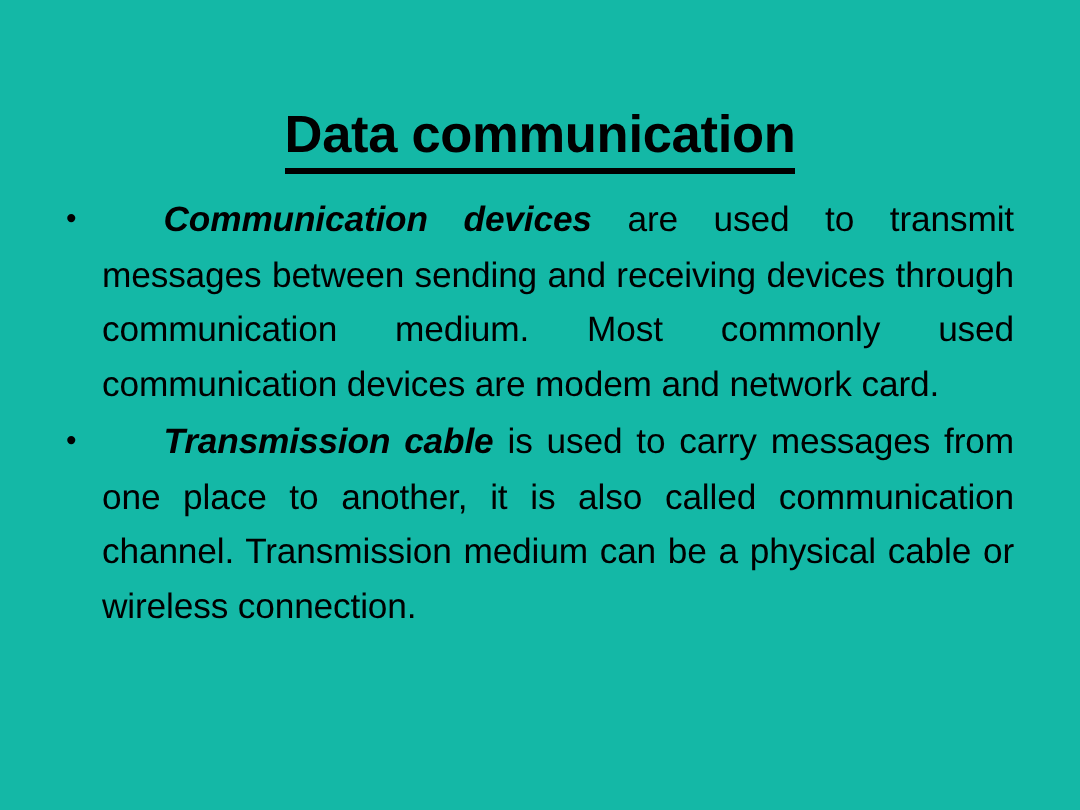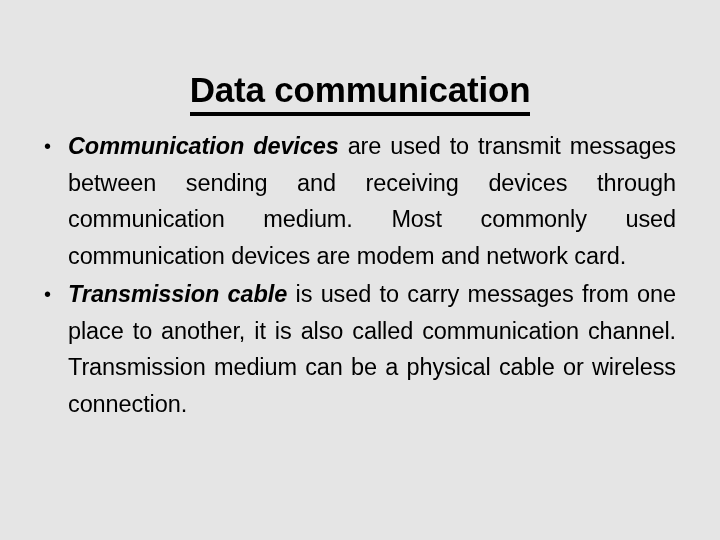"Data communication" .slide { background: #e5e5e5 -> #14b8a6 }
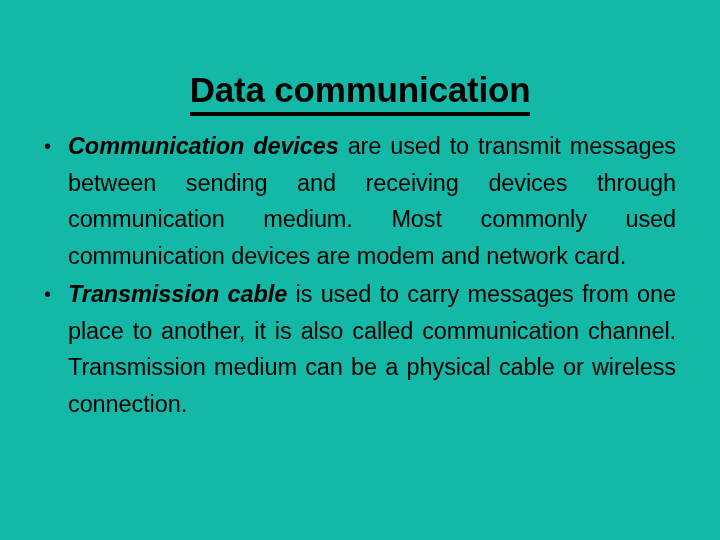"Communication devices" .lead-term { margin-left: none -> 41px }
